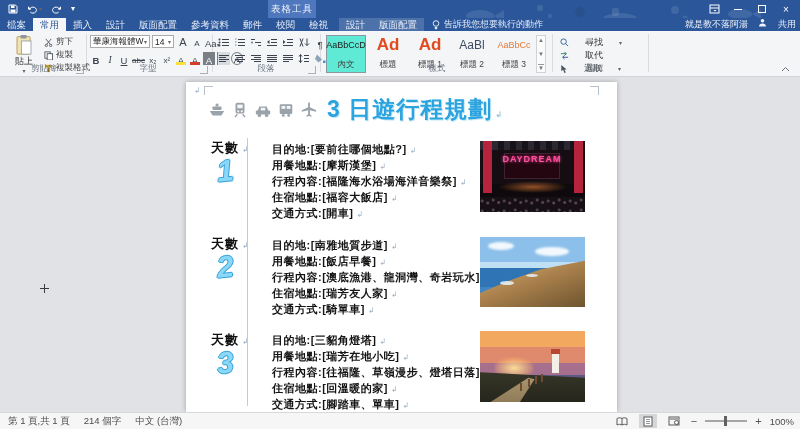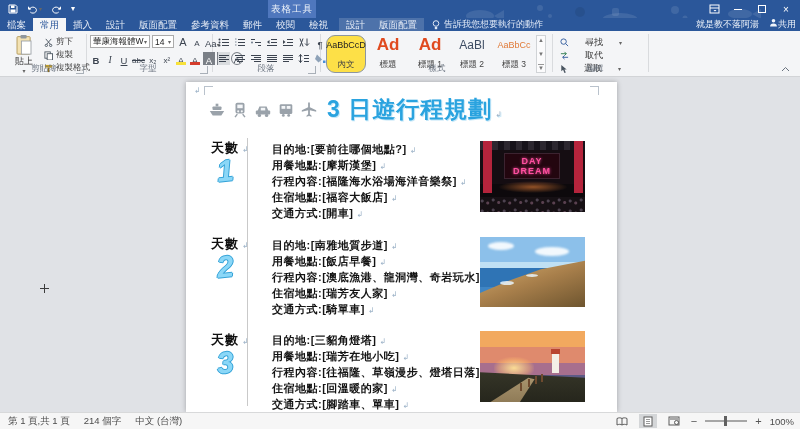"共用" .share { gap: 0 -> 11px }
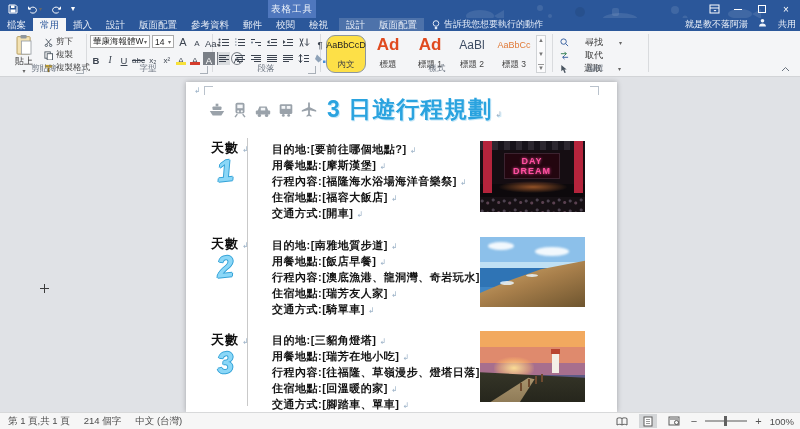"AaBbCcD" .stylecard.sel { background: #fde047 -> #5eead4; border-radius: 9px -> none }
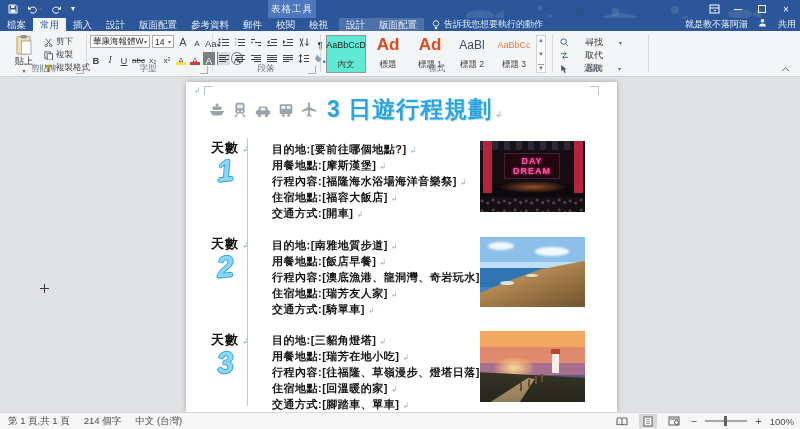"DAY" .p1 .screenled { align-items: center -> flex-start; flex-direction: column -> row }
